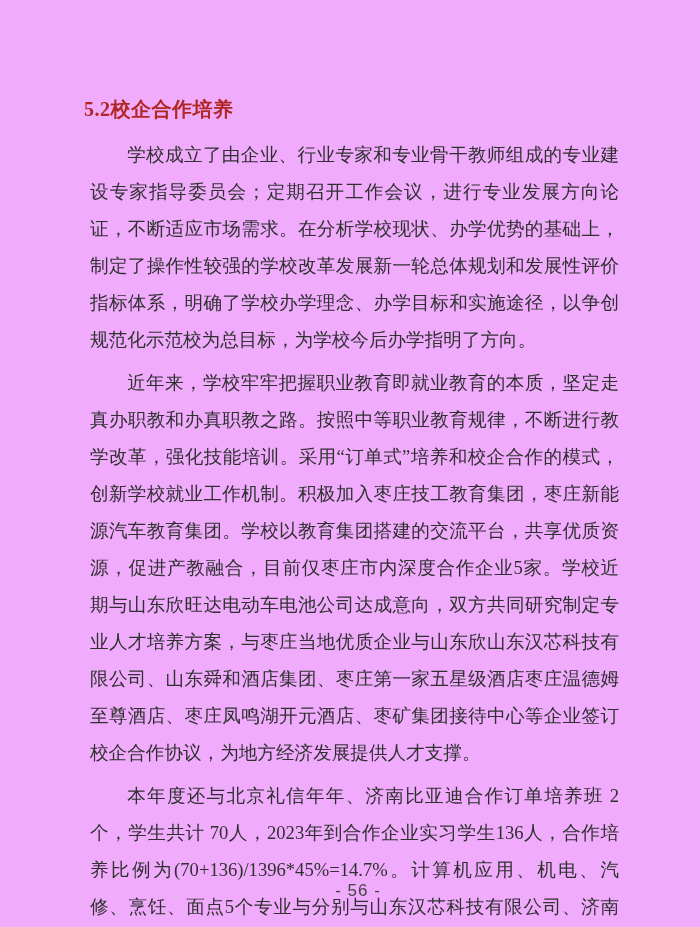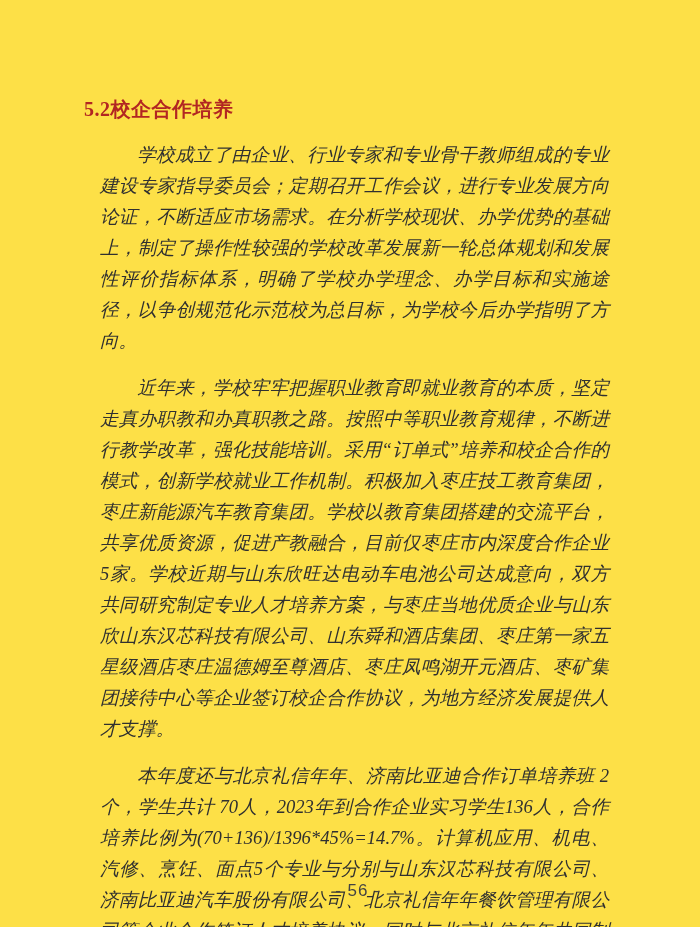"5.2校企合作培养" .page { background: #fde047 -> #f0abfc }
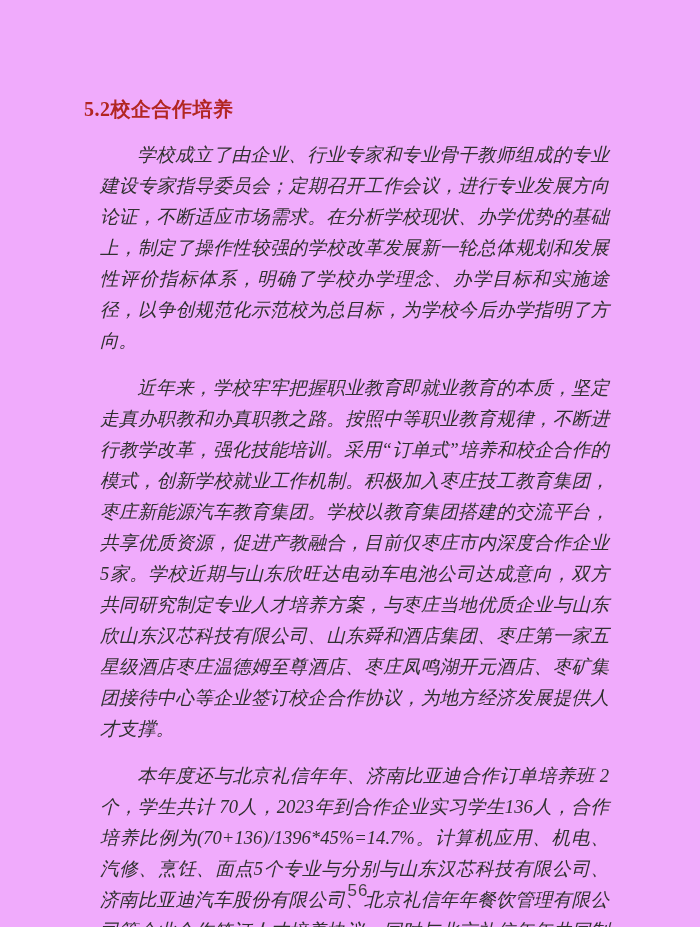"学校成立了由企业、行业专家和专业骨干教师组成的专业建设专家指导委员会；定期召开工" .body-para { font-style: italic -> none; line-height: 31px -> 37px; margin: 16px -> 6px }
